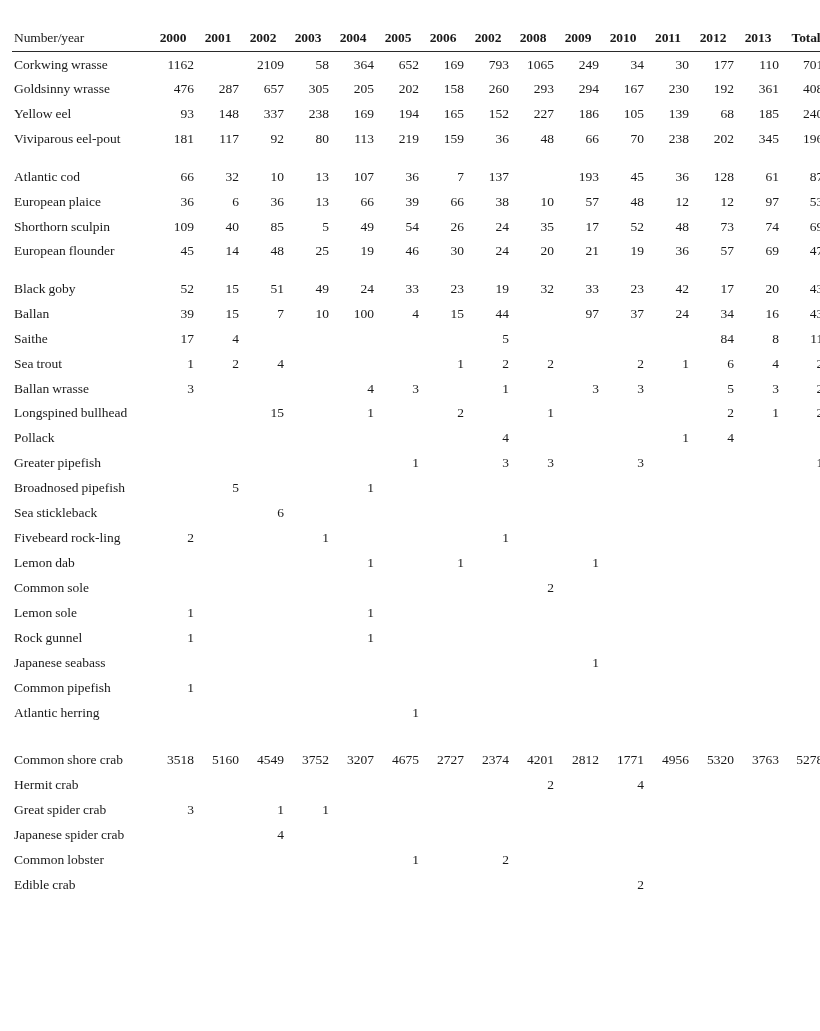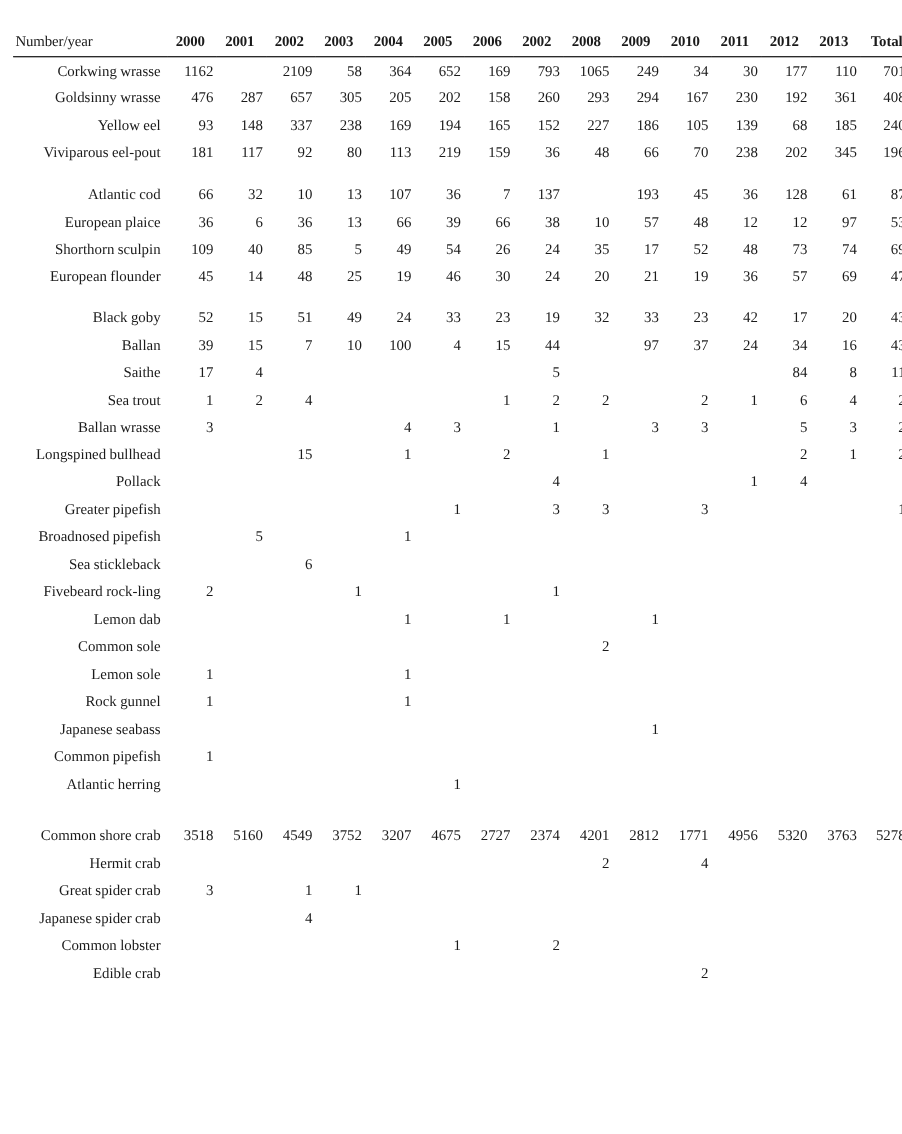"Corkwing wrasse" tbody td.label { text-align: right -> left }
